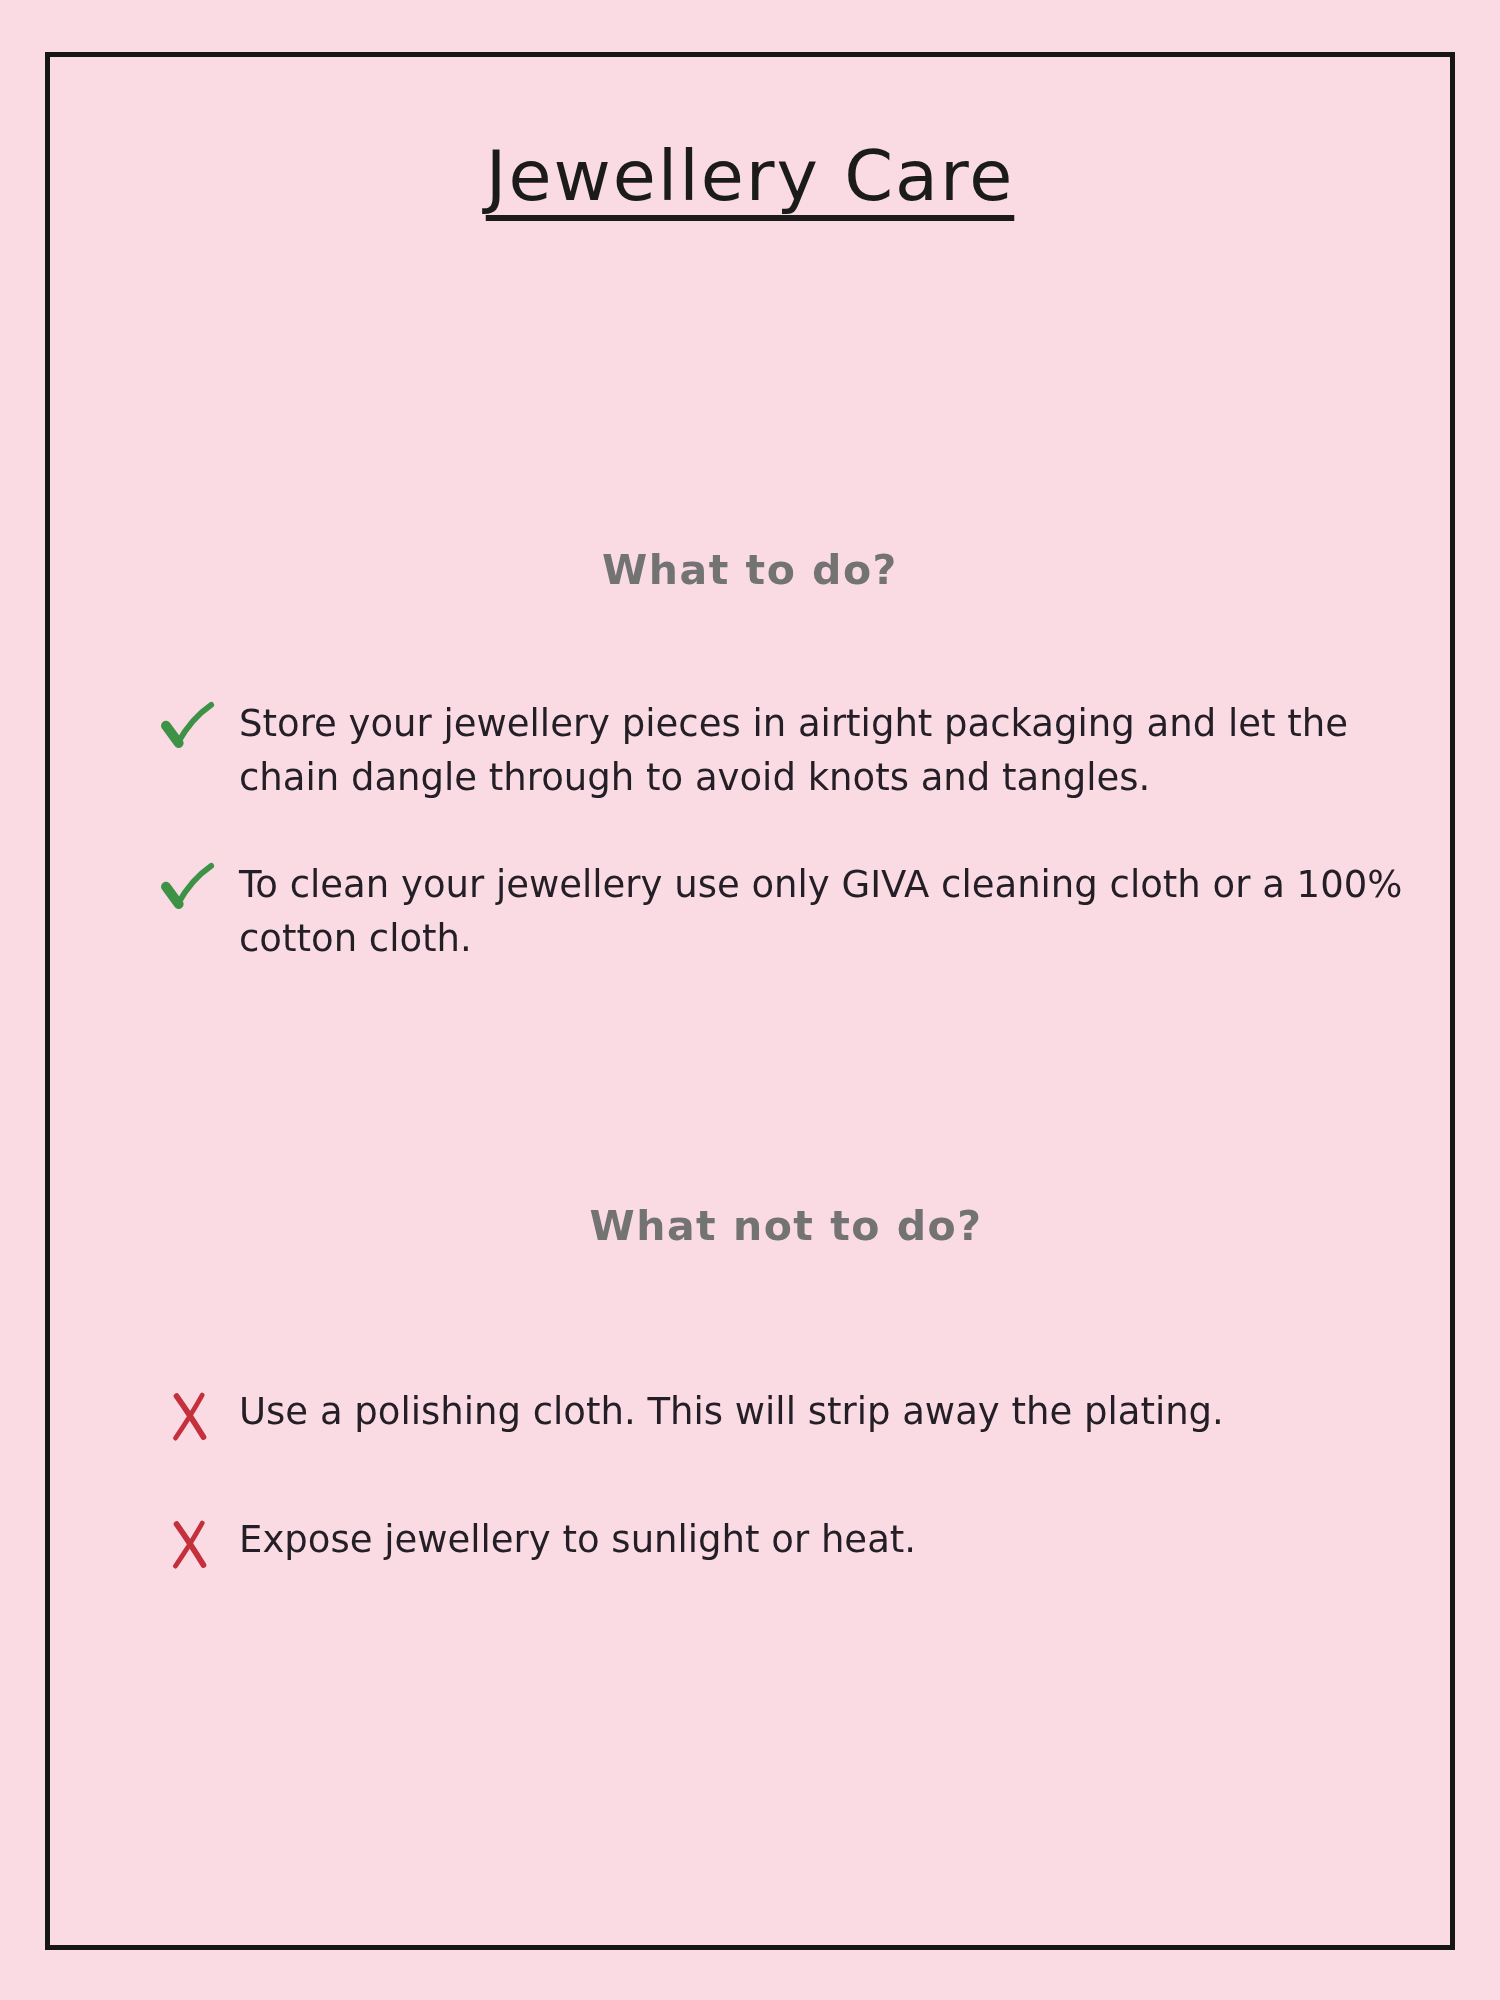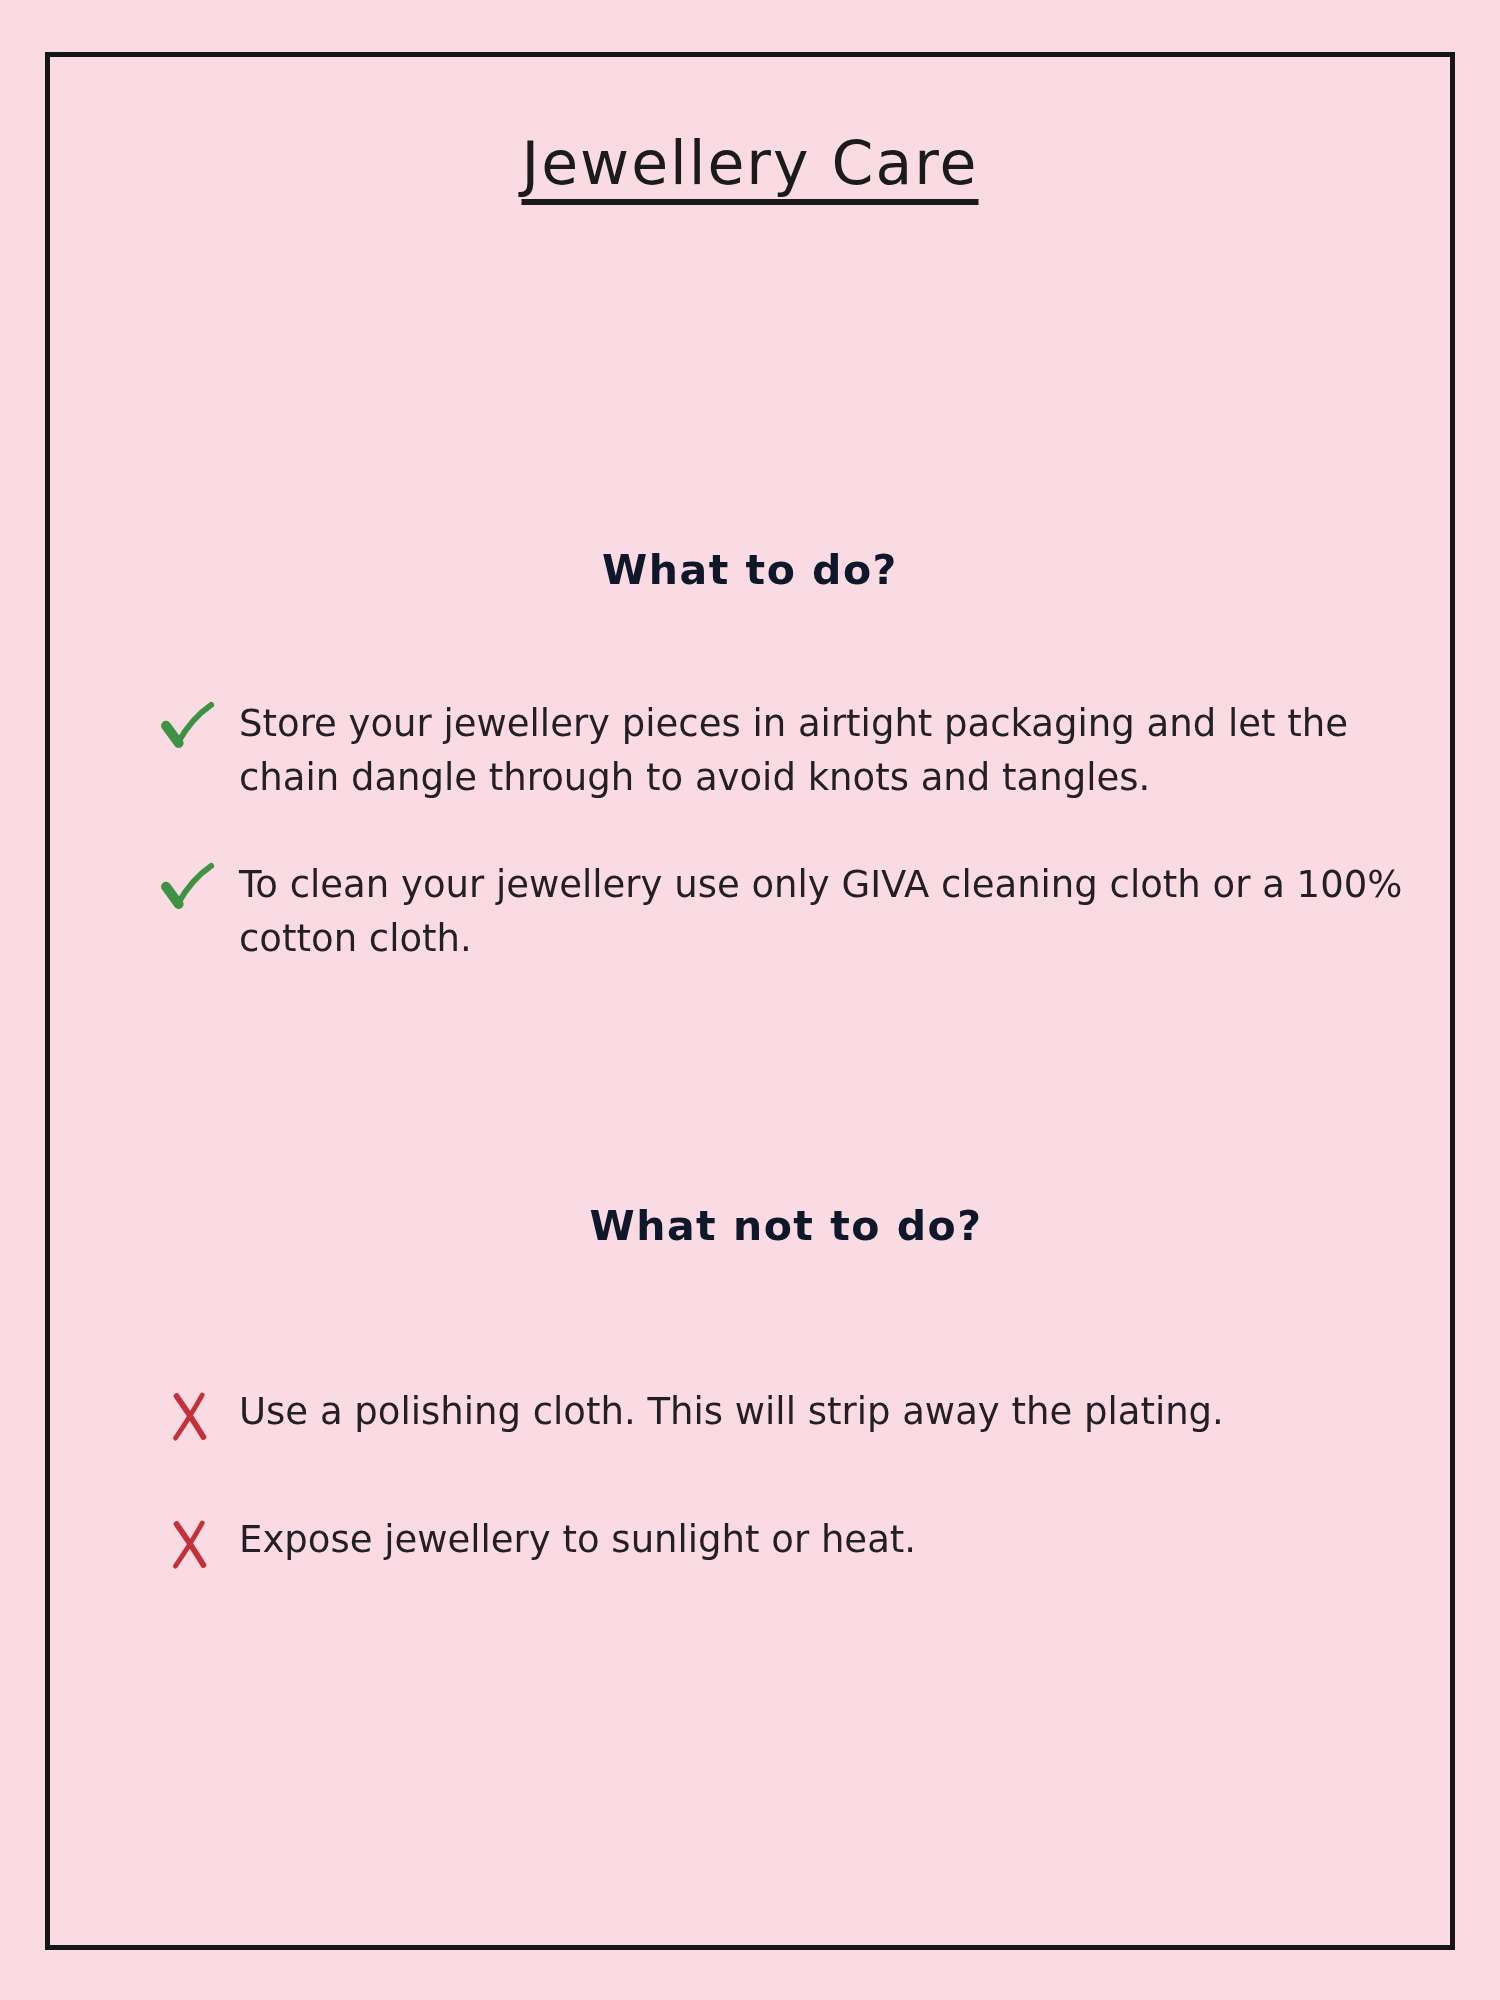"Jewellery Care" .title { font-size: 60px -> 70px }
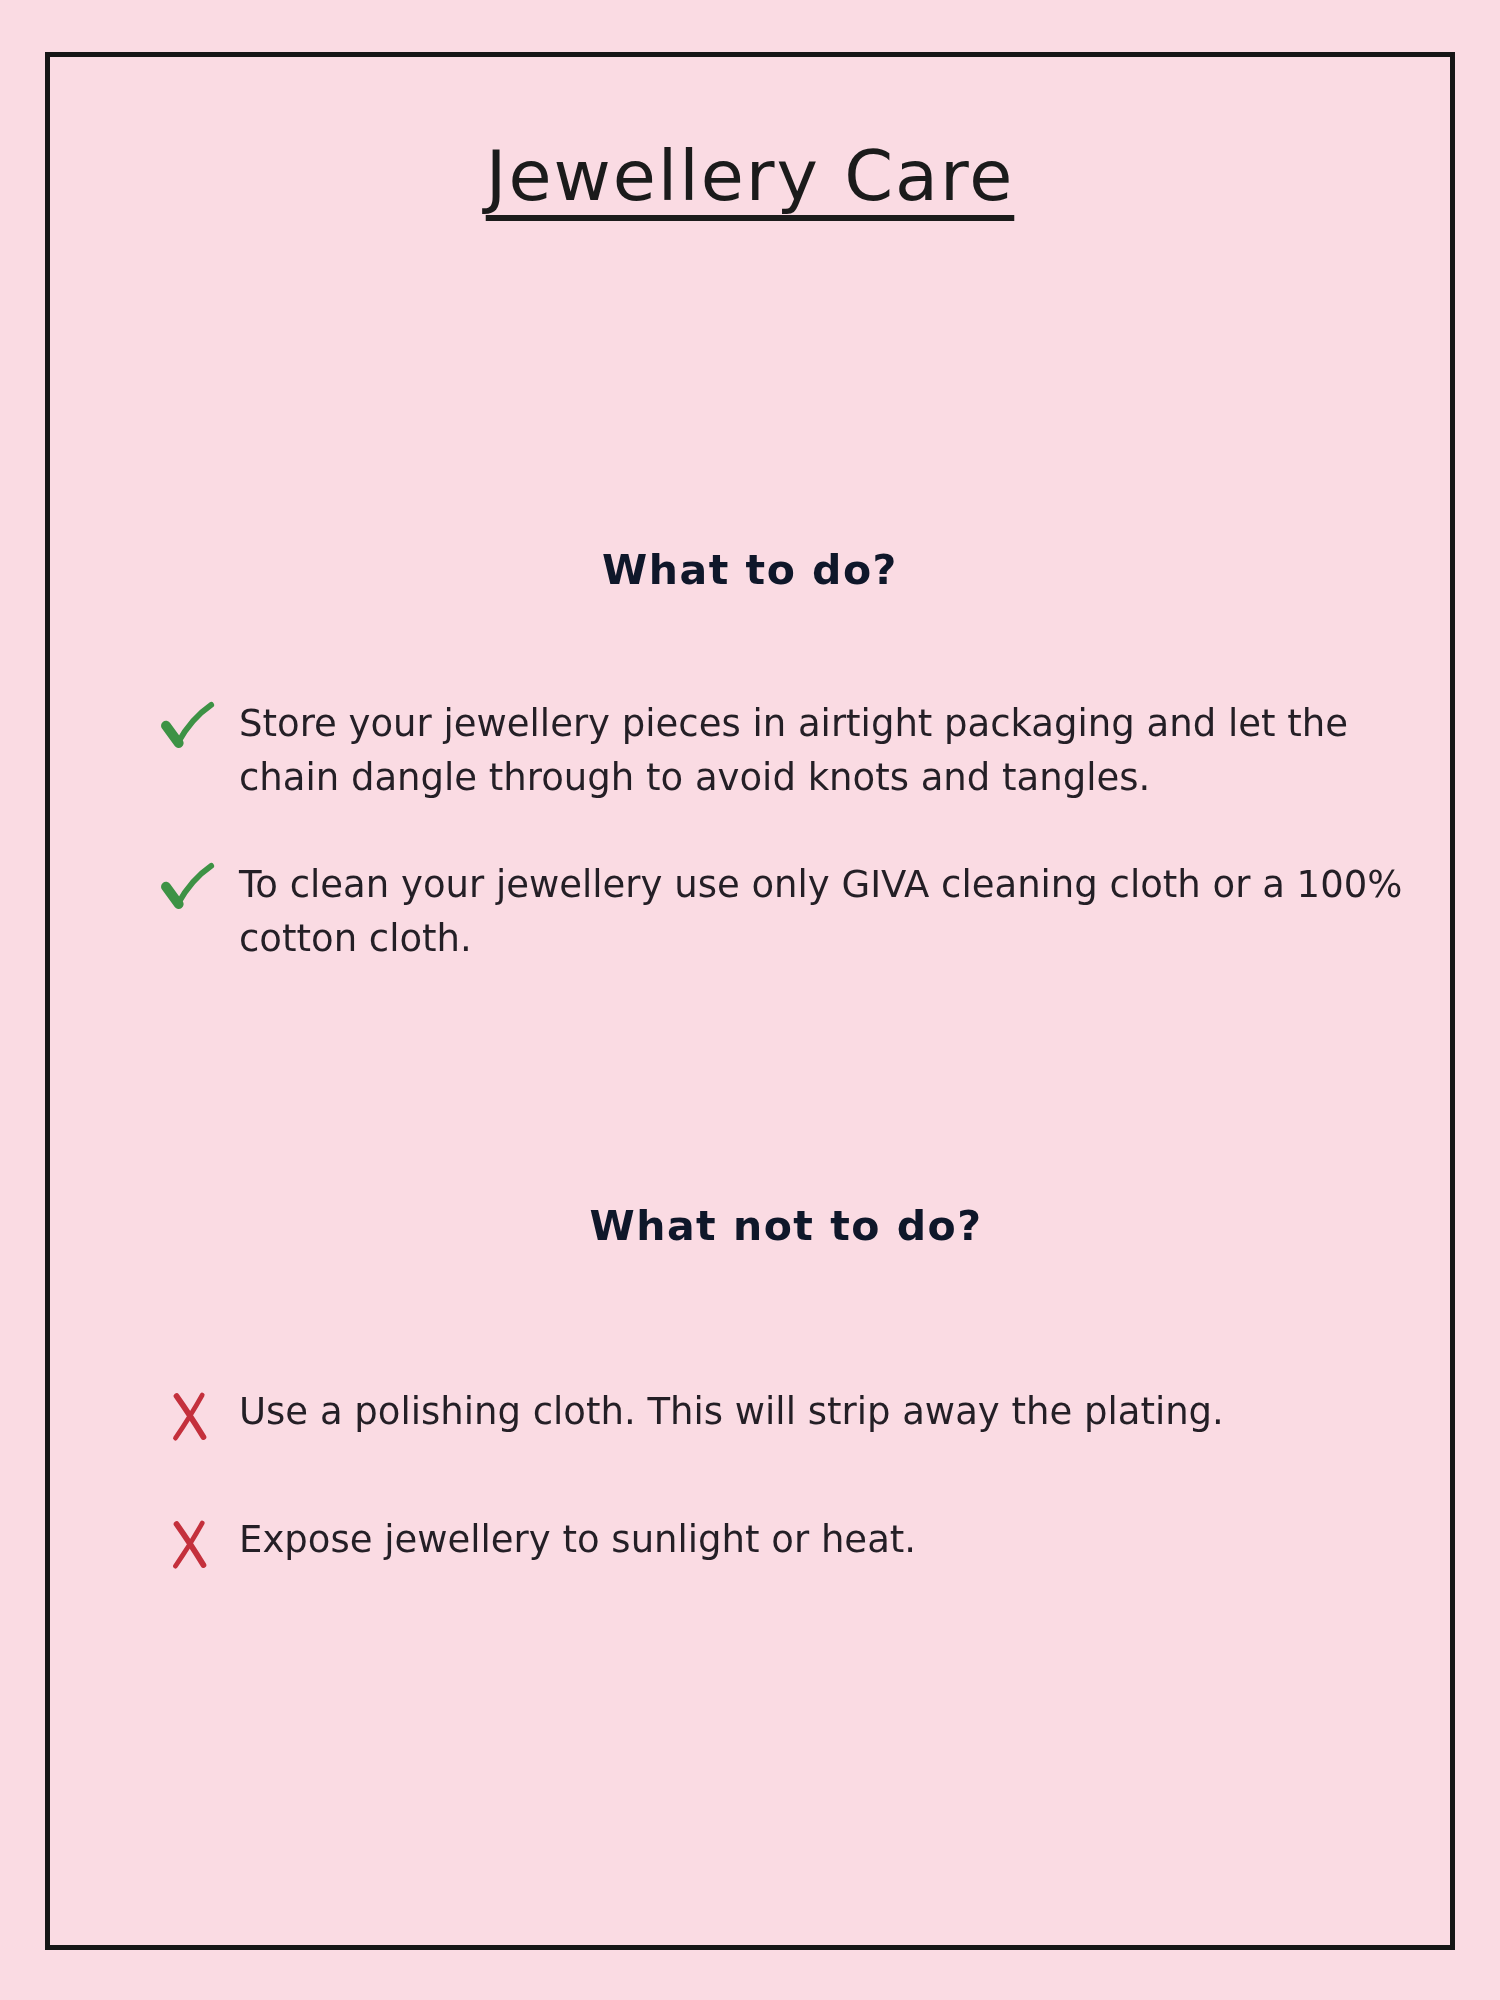"What to do?" .section-heading { color: #0f172a -> #737373 }
